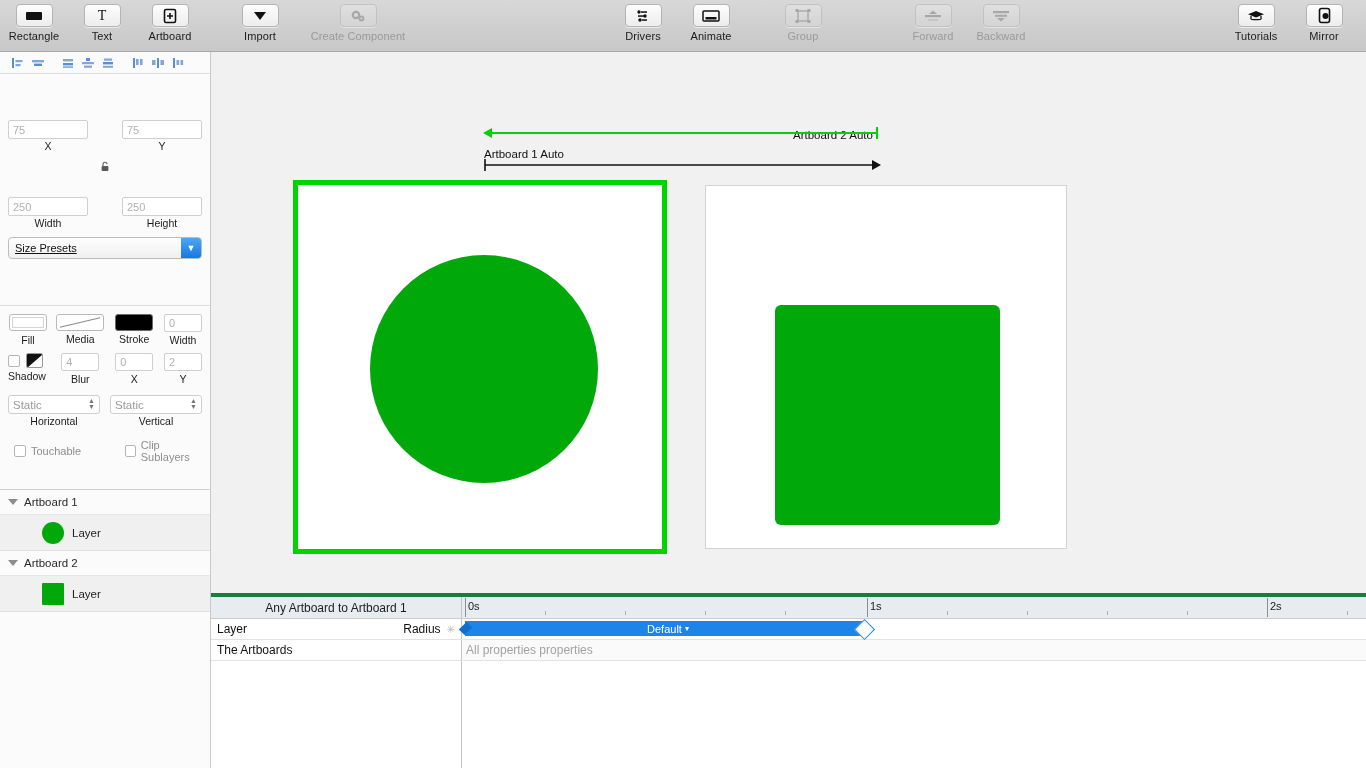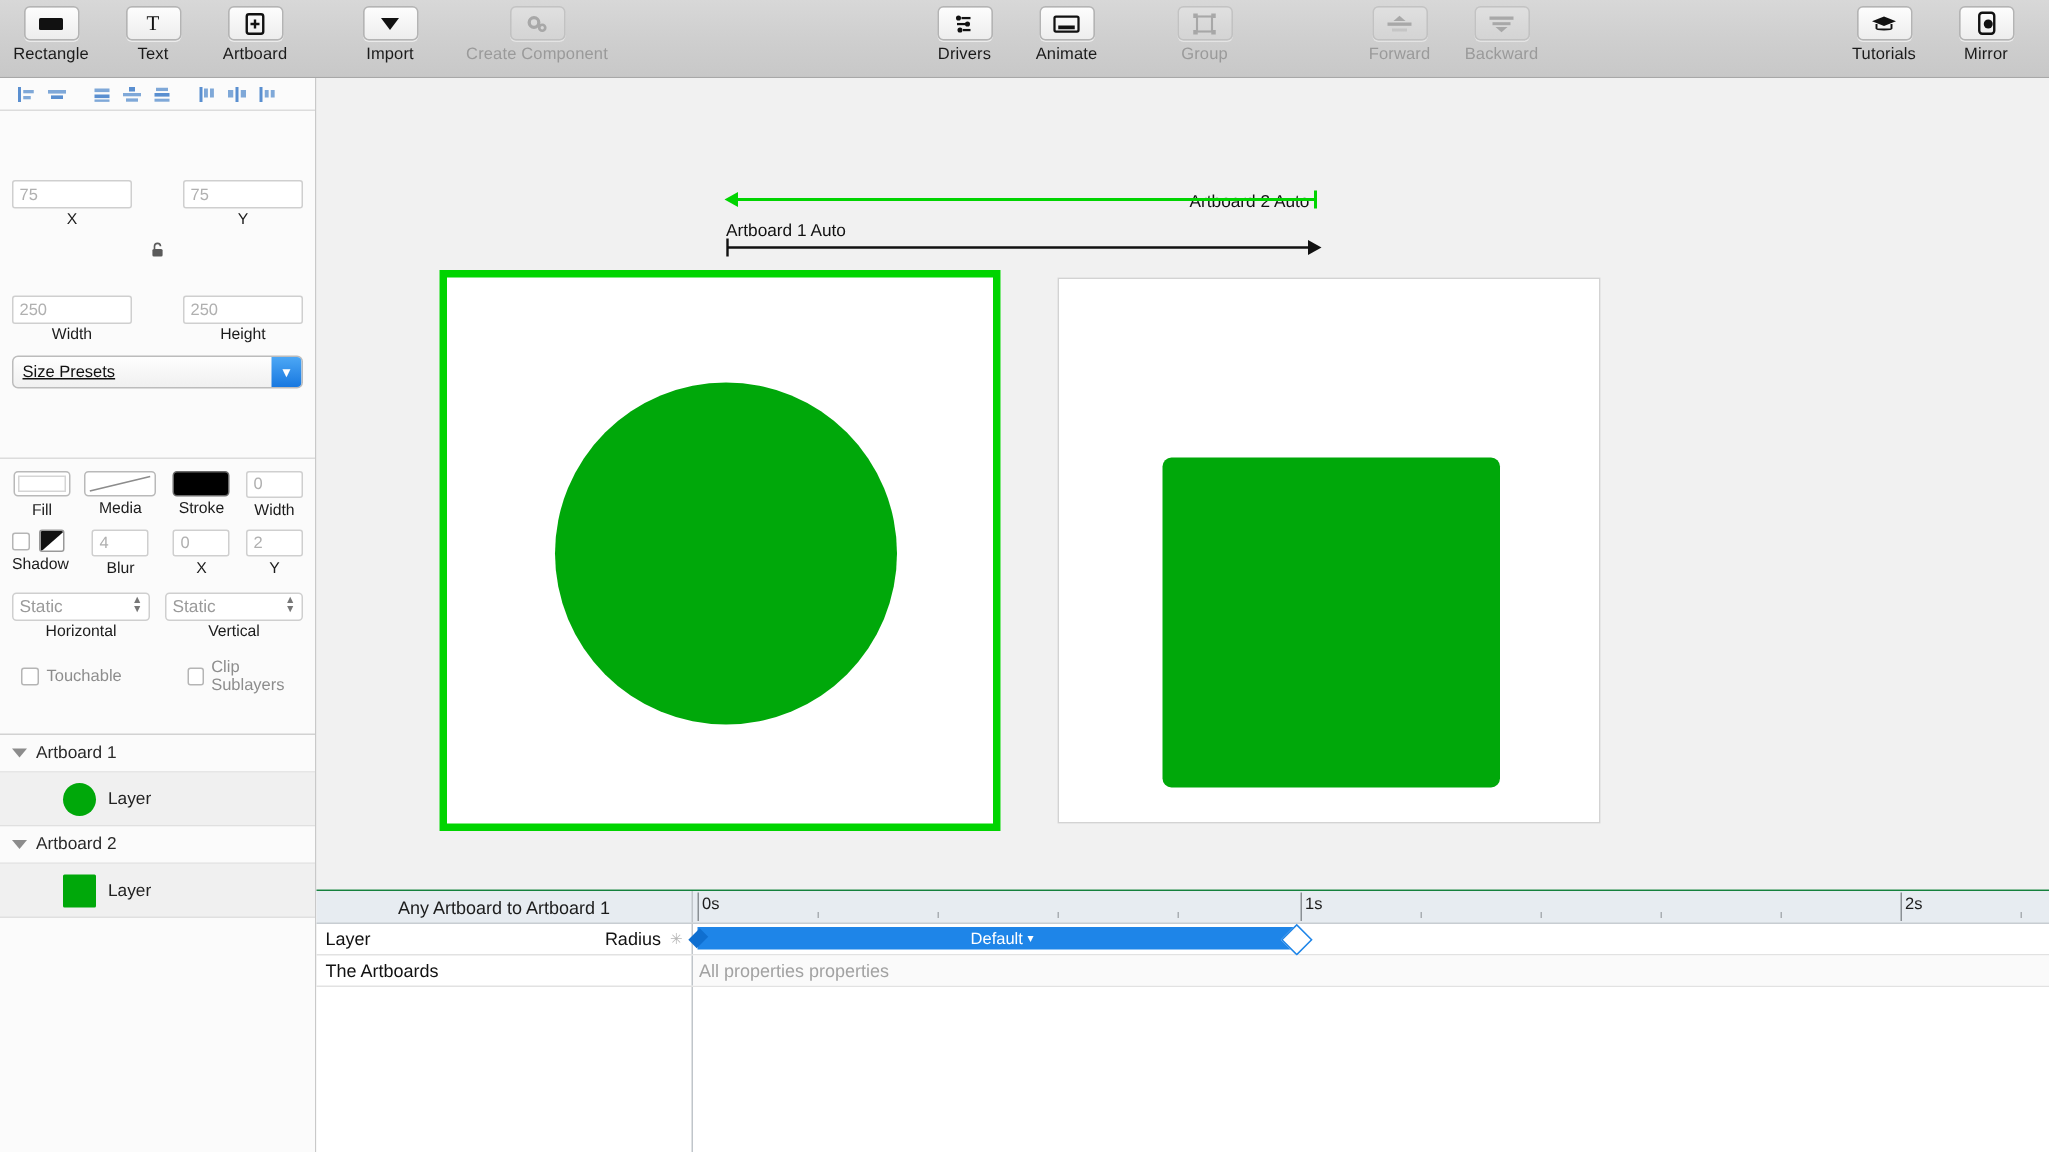"Any Artboard to Artboard 1" .timeline { border-top: 1px solid #15803d -> 4px solid #15803d }
